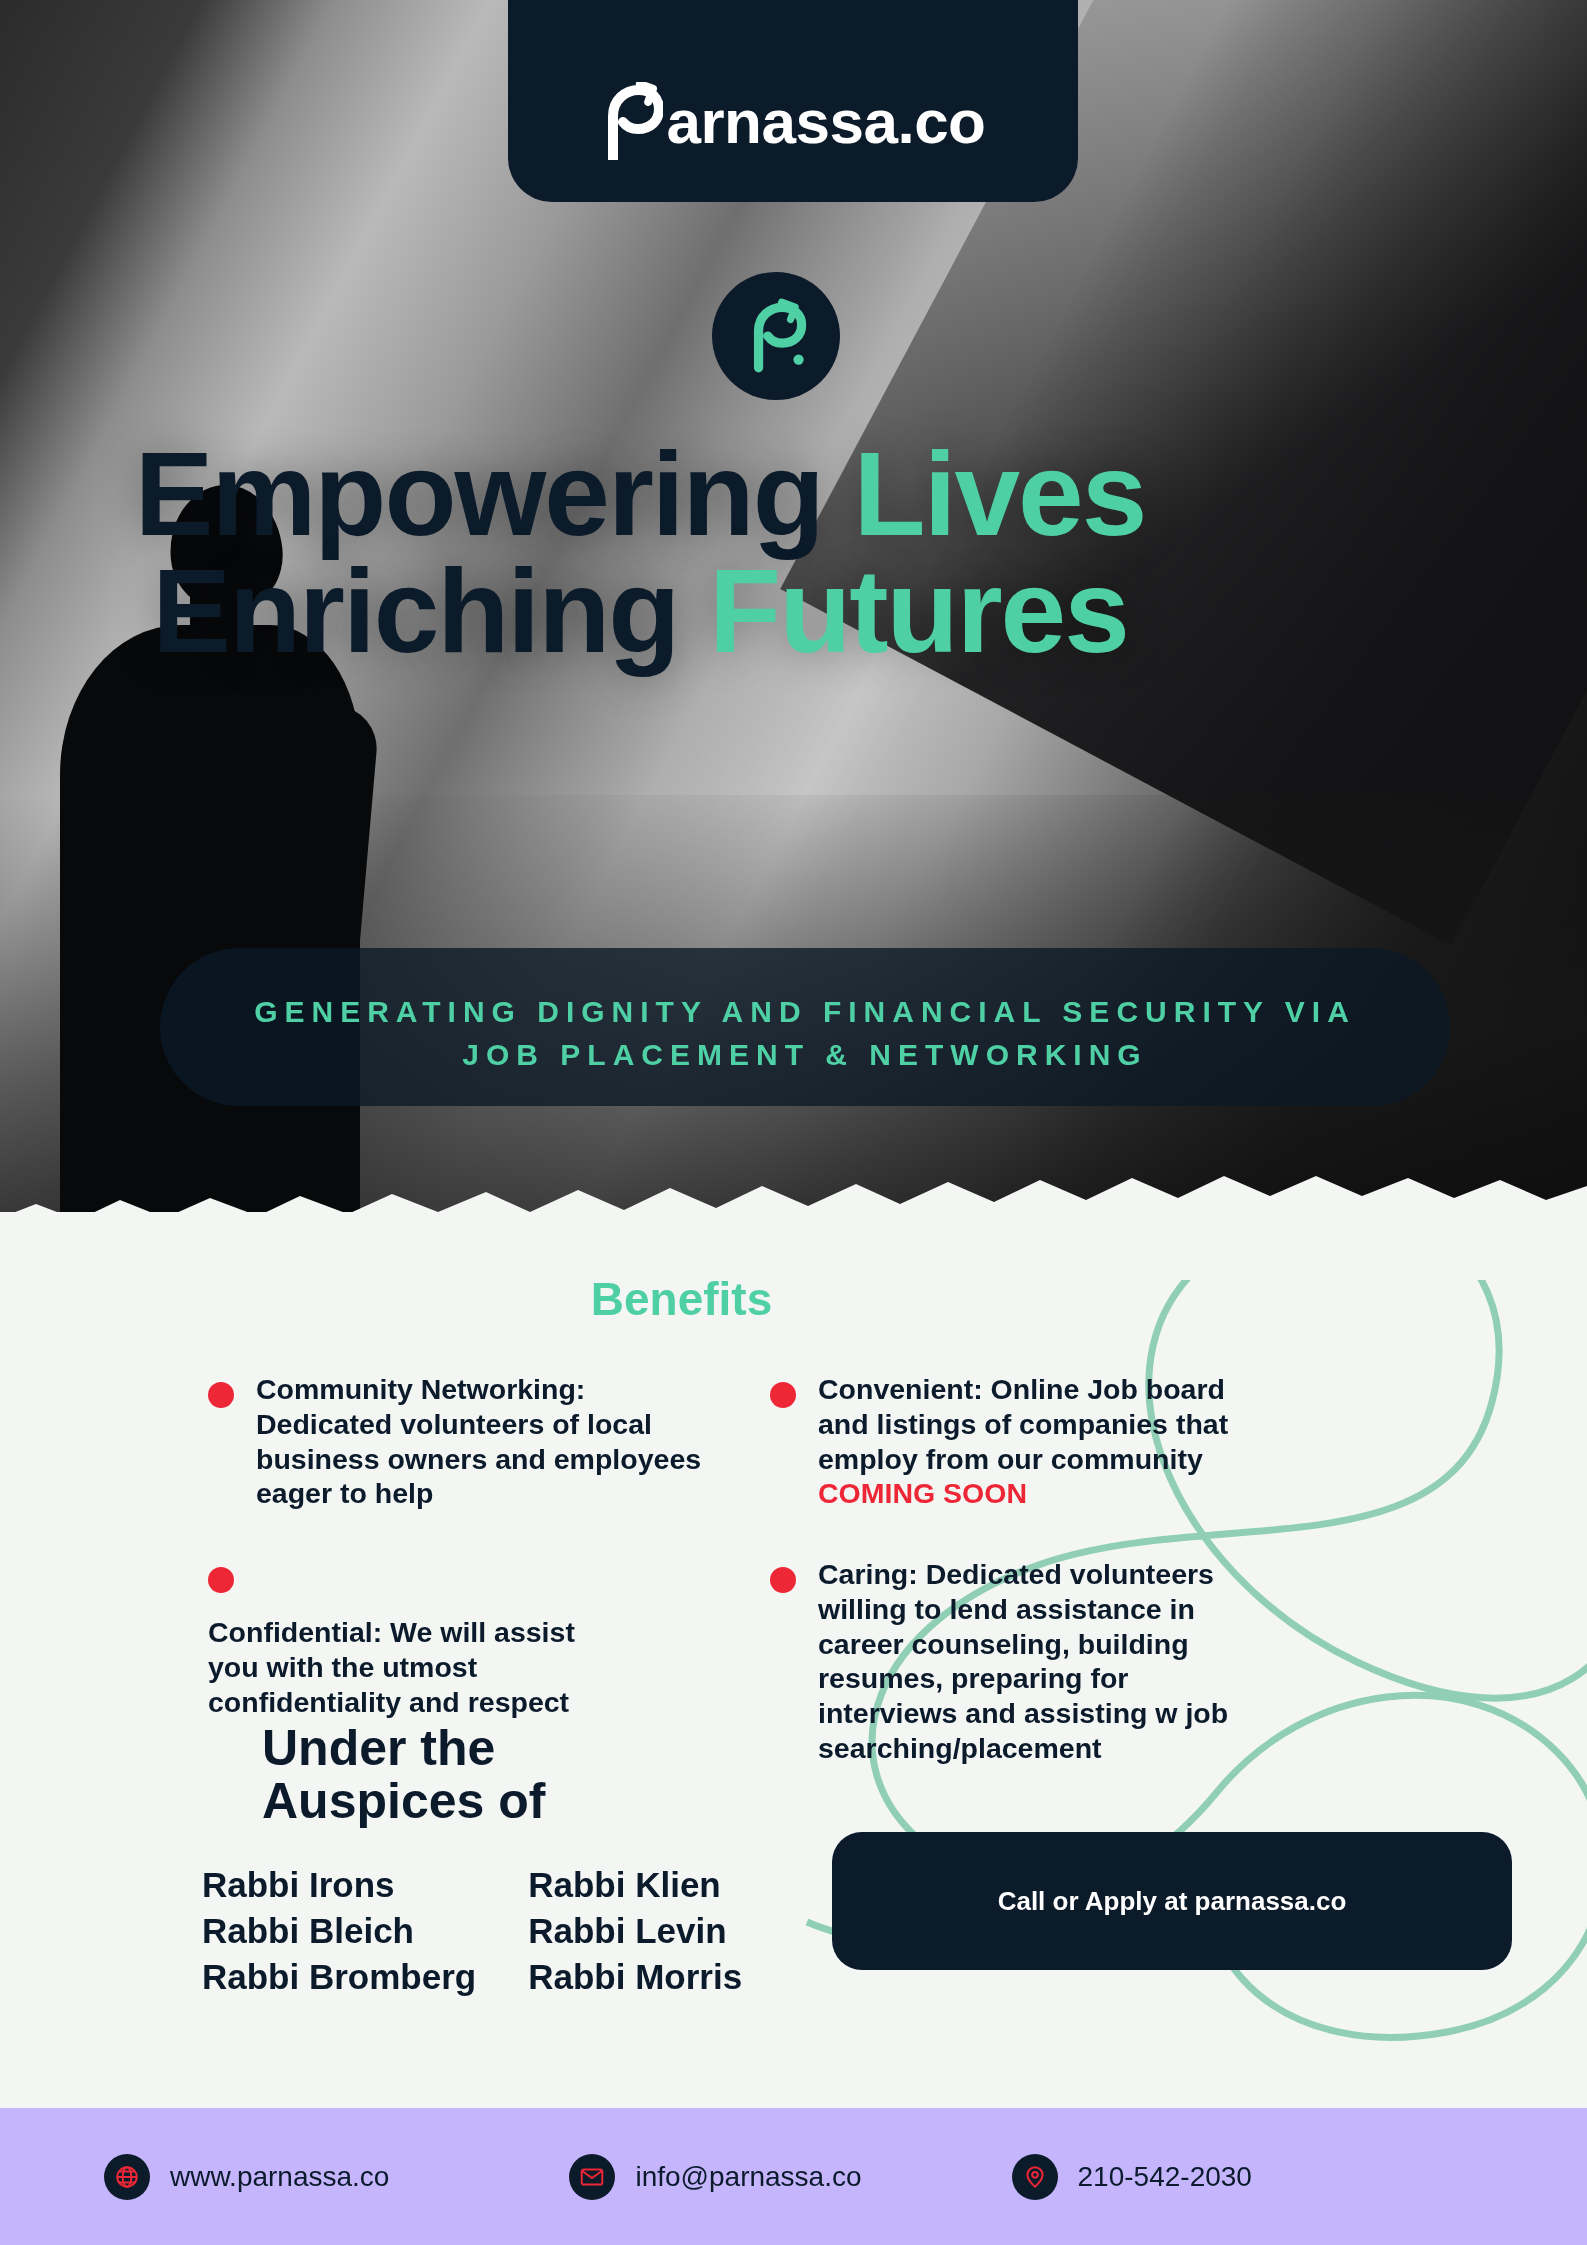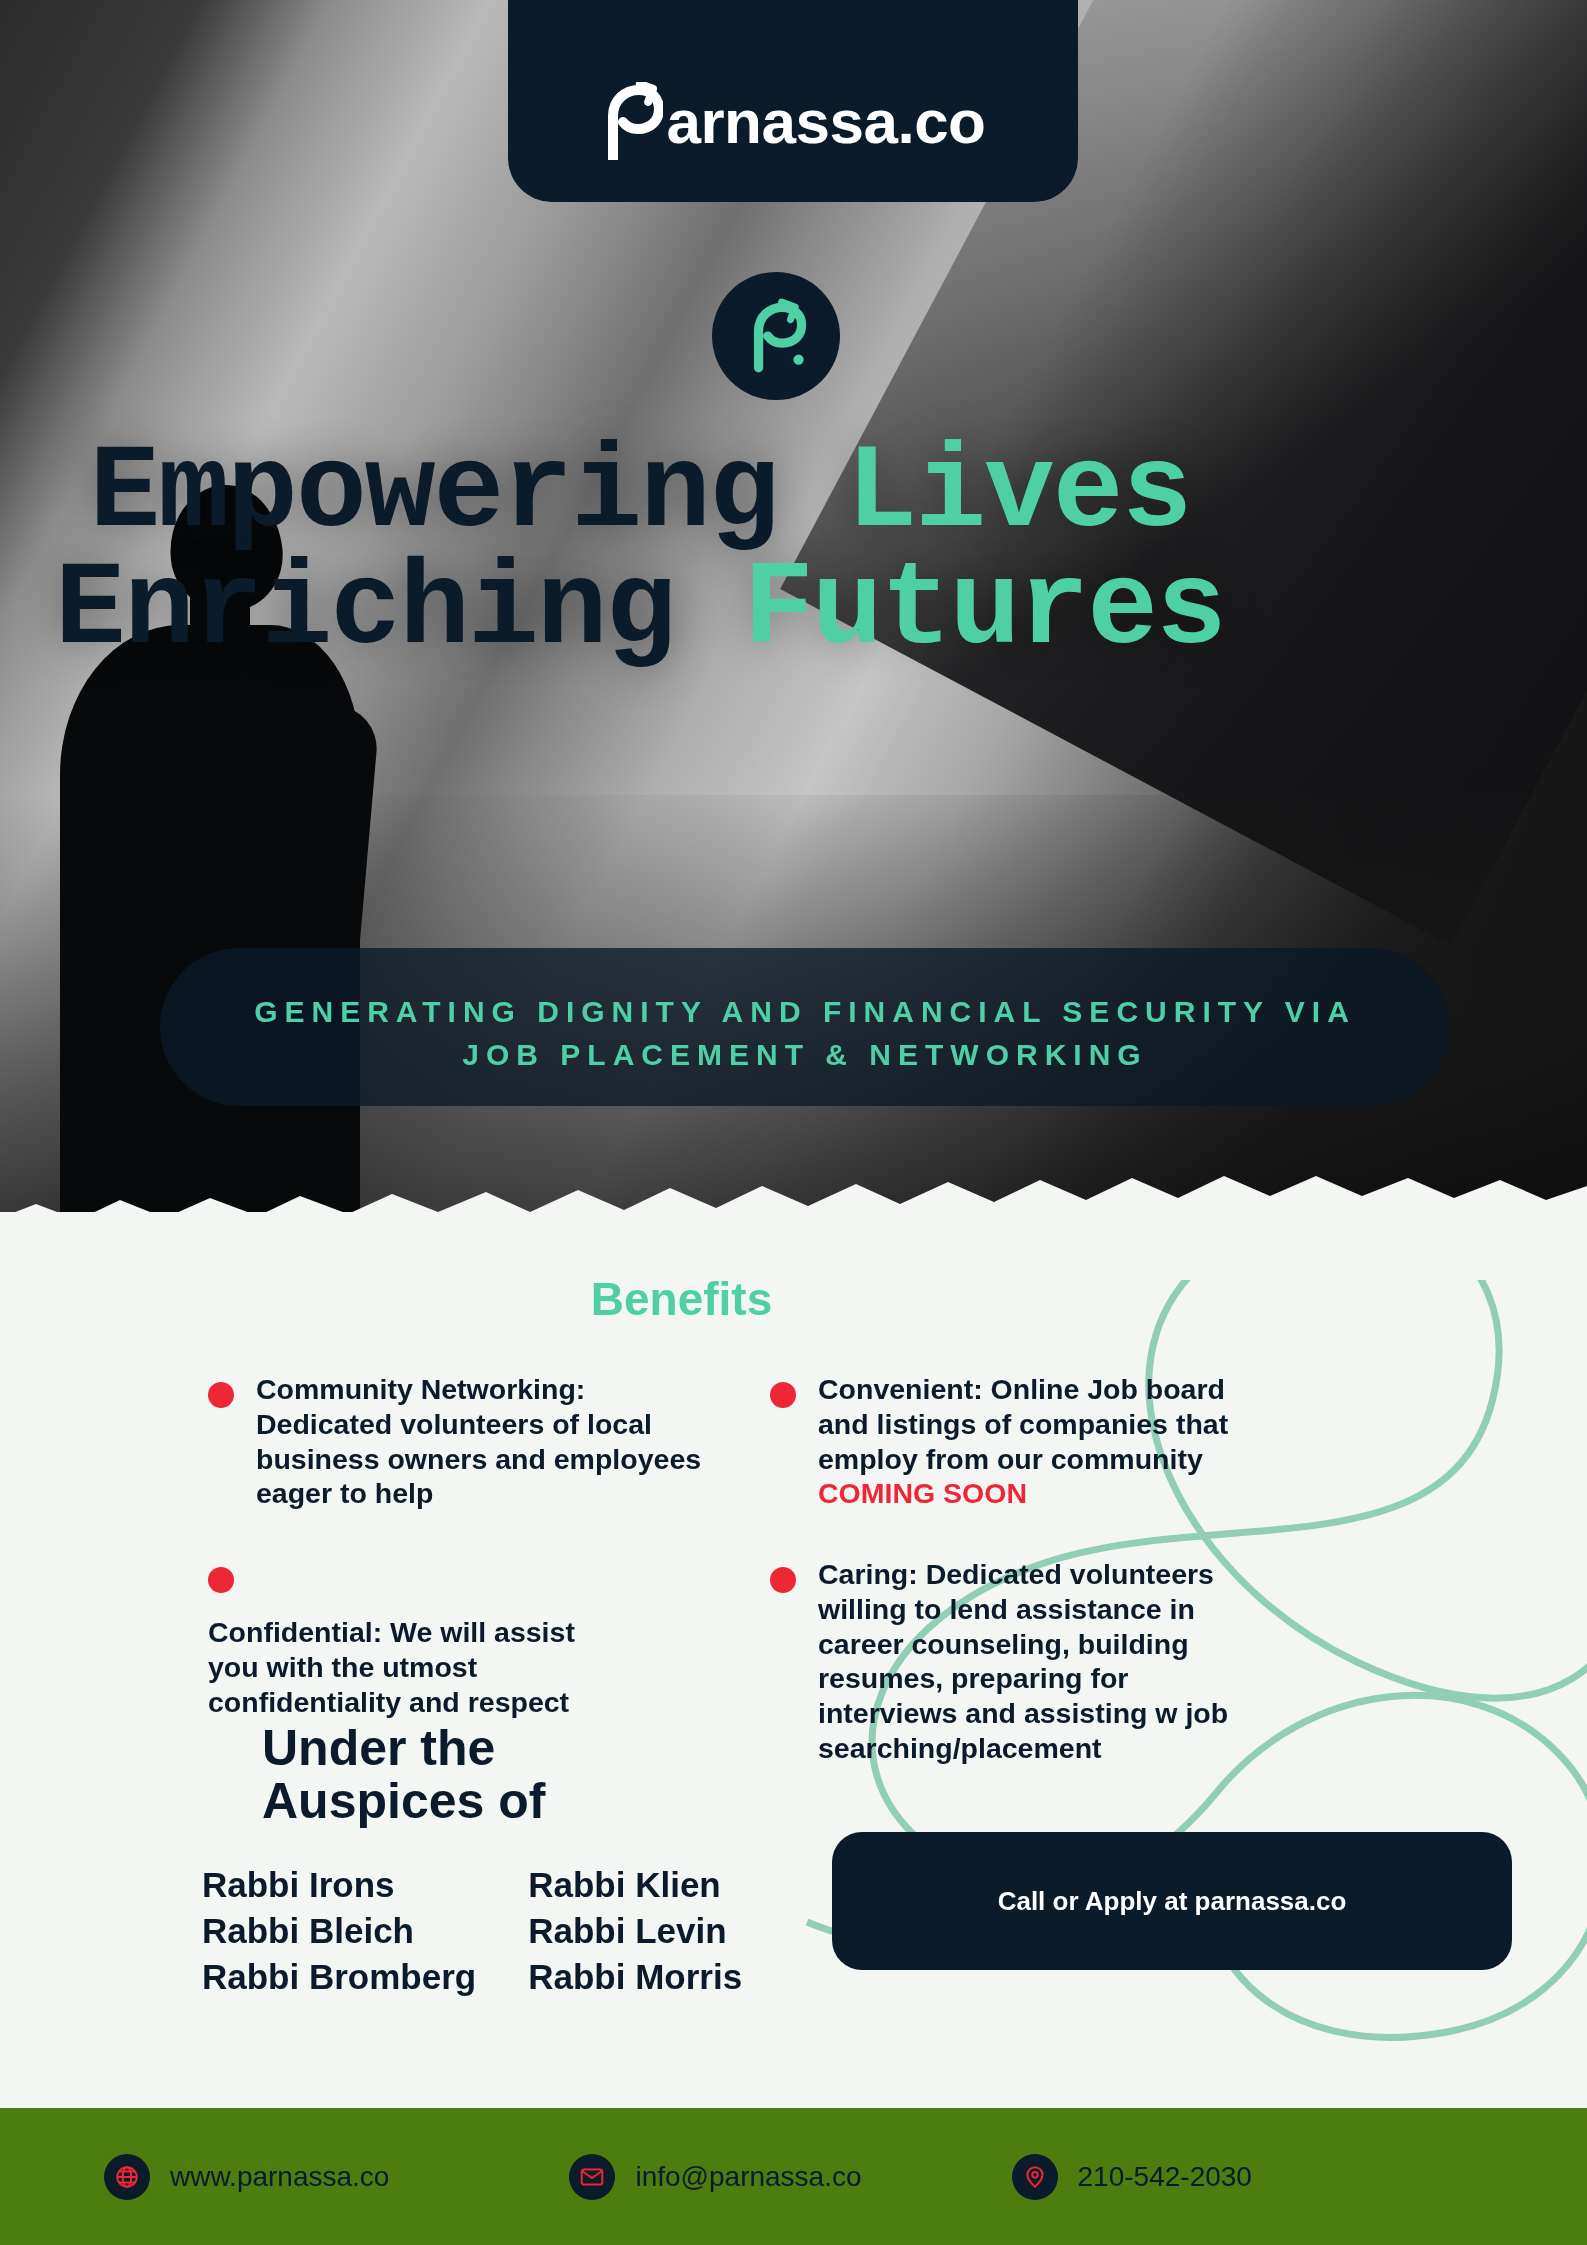"Empowering Lives" .headline { font-family: Liberation Mono, monospace -> none }
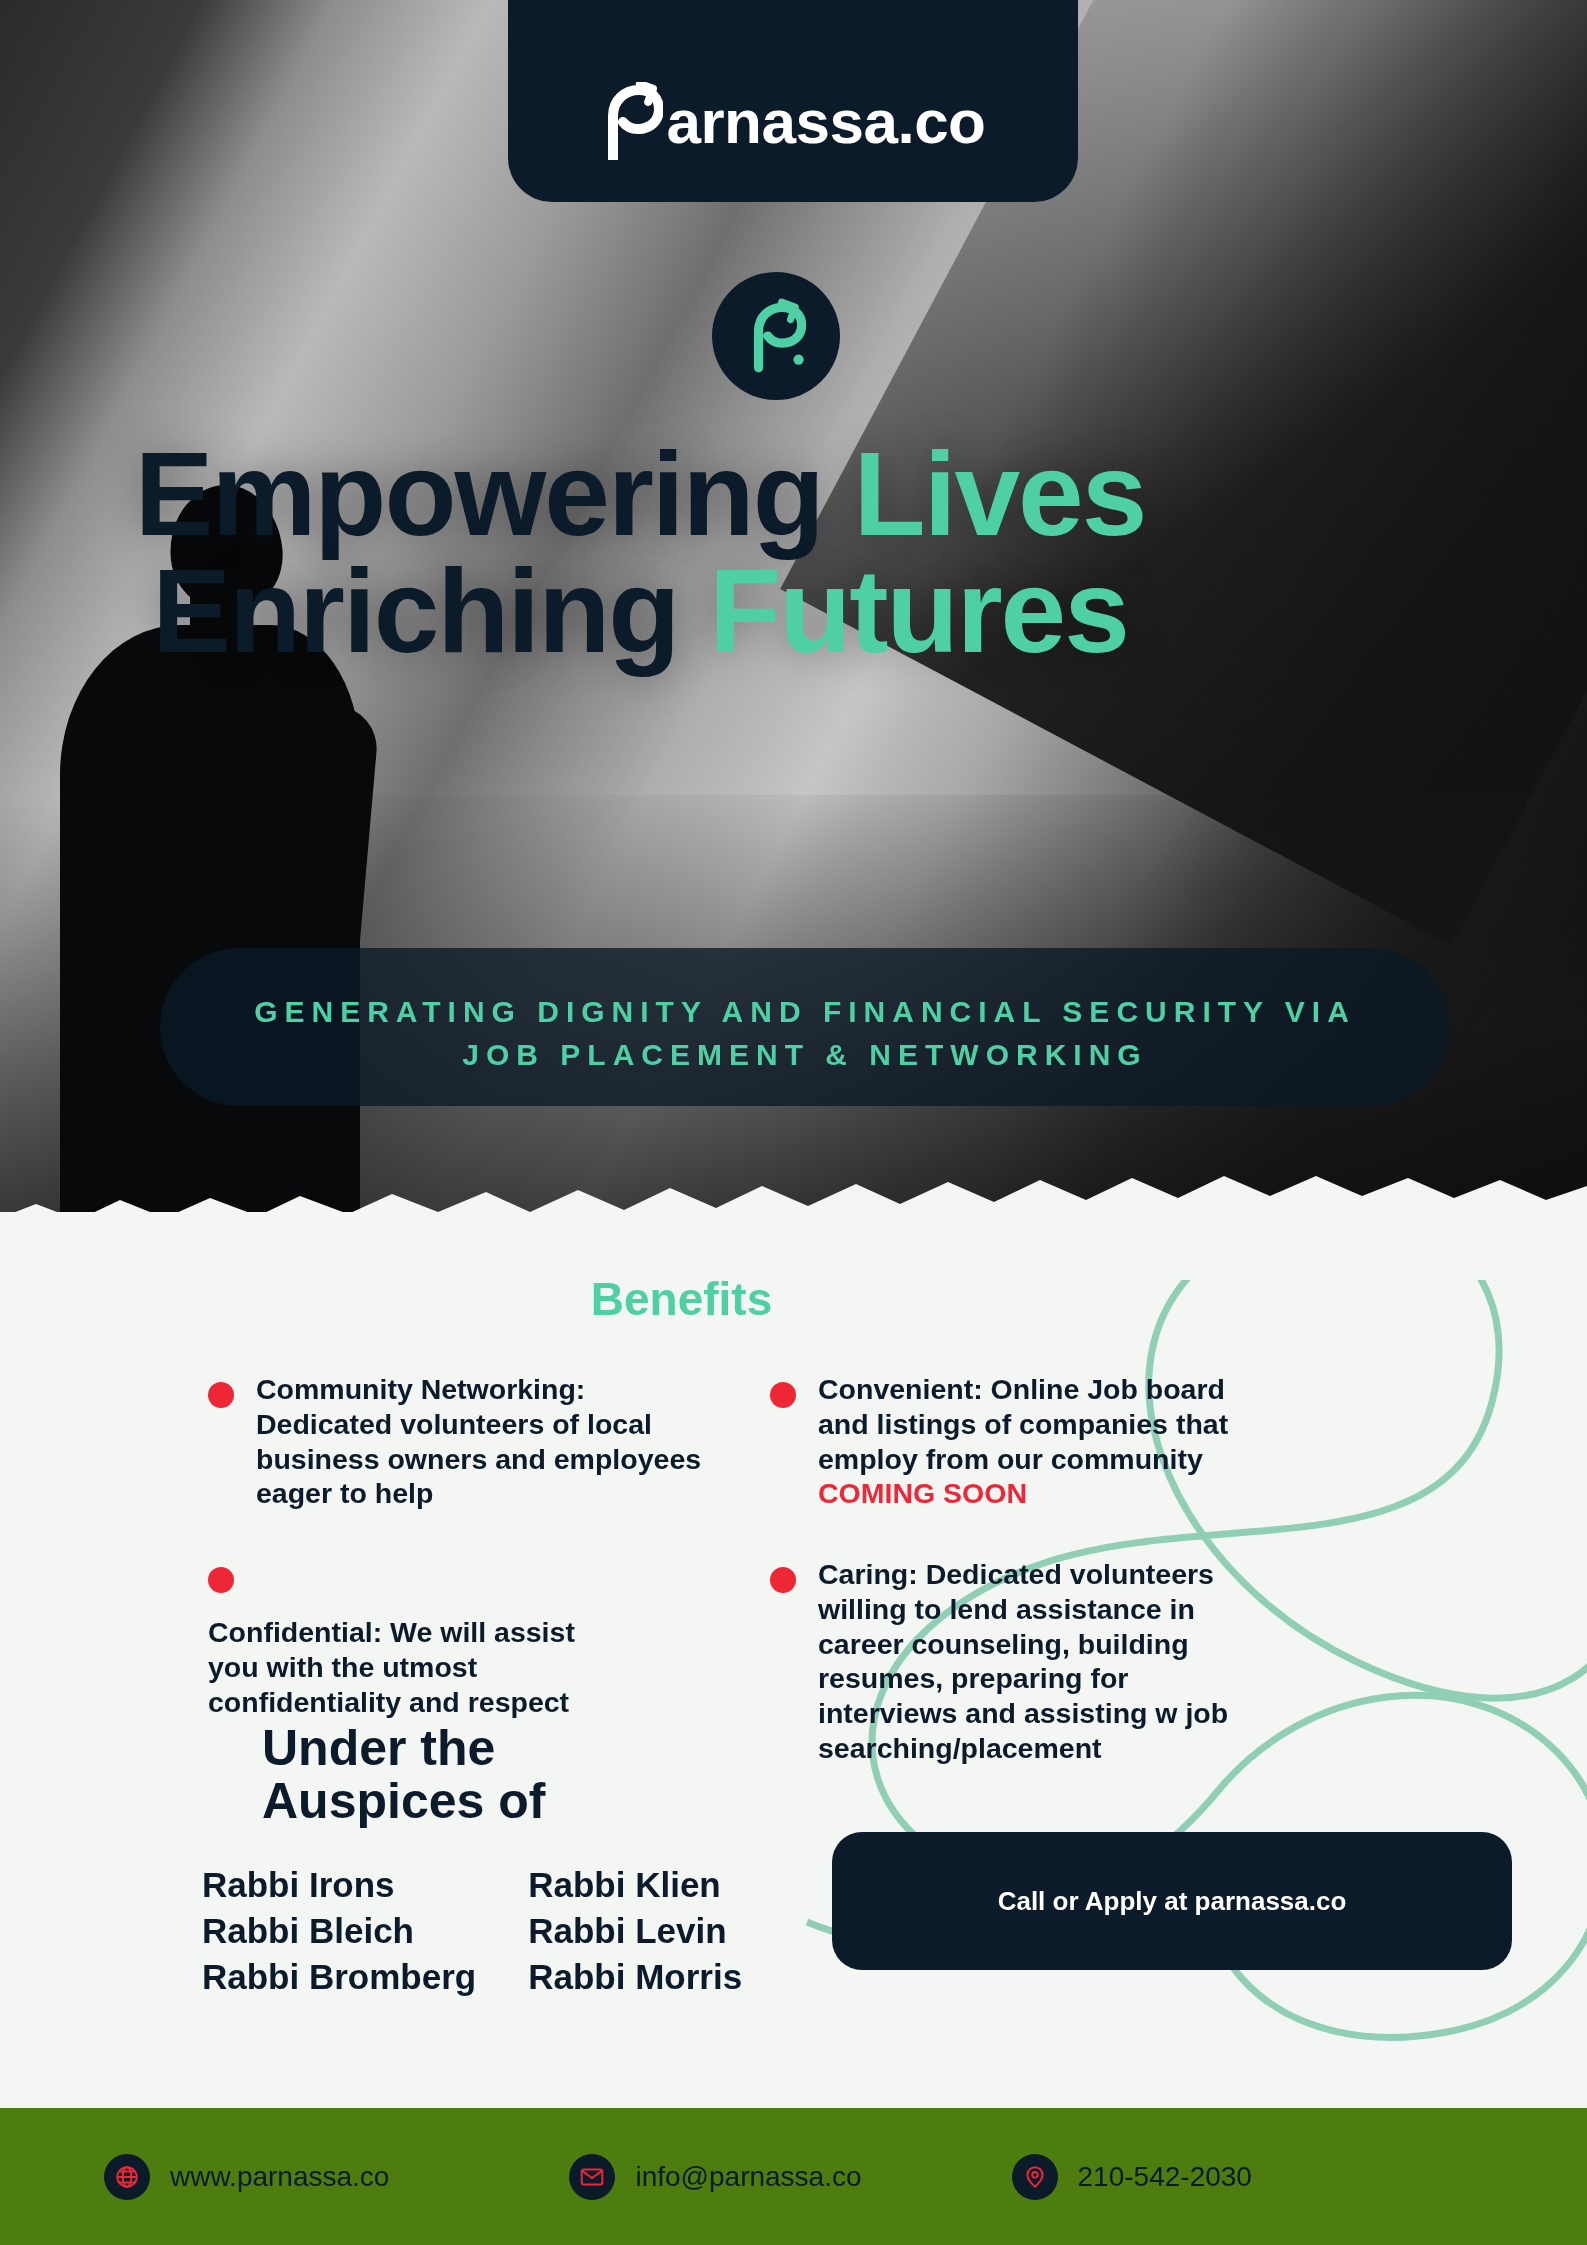"www.parnassa.co" .footer { background: #4d7c0f -> #c4b5fd }
